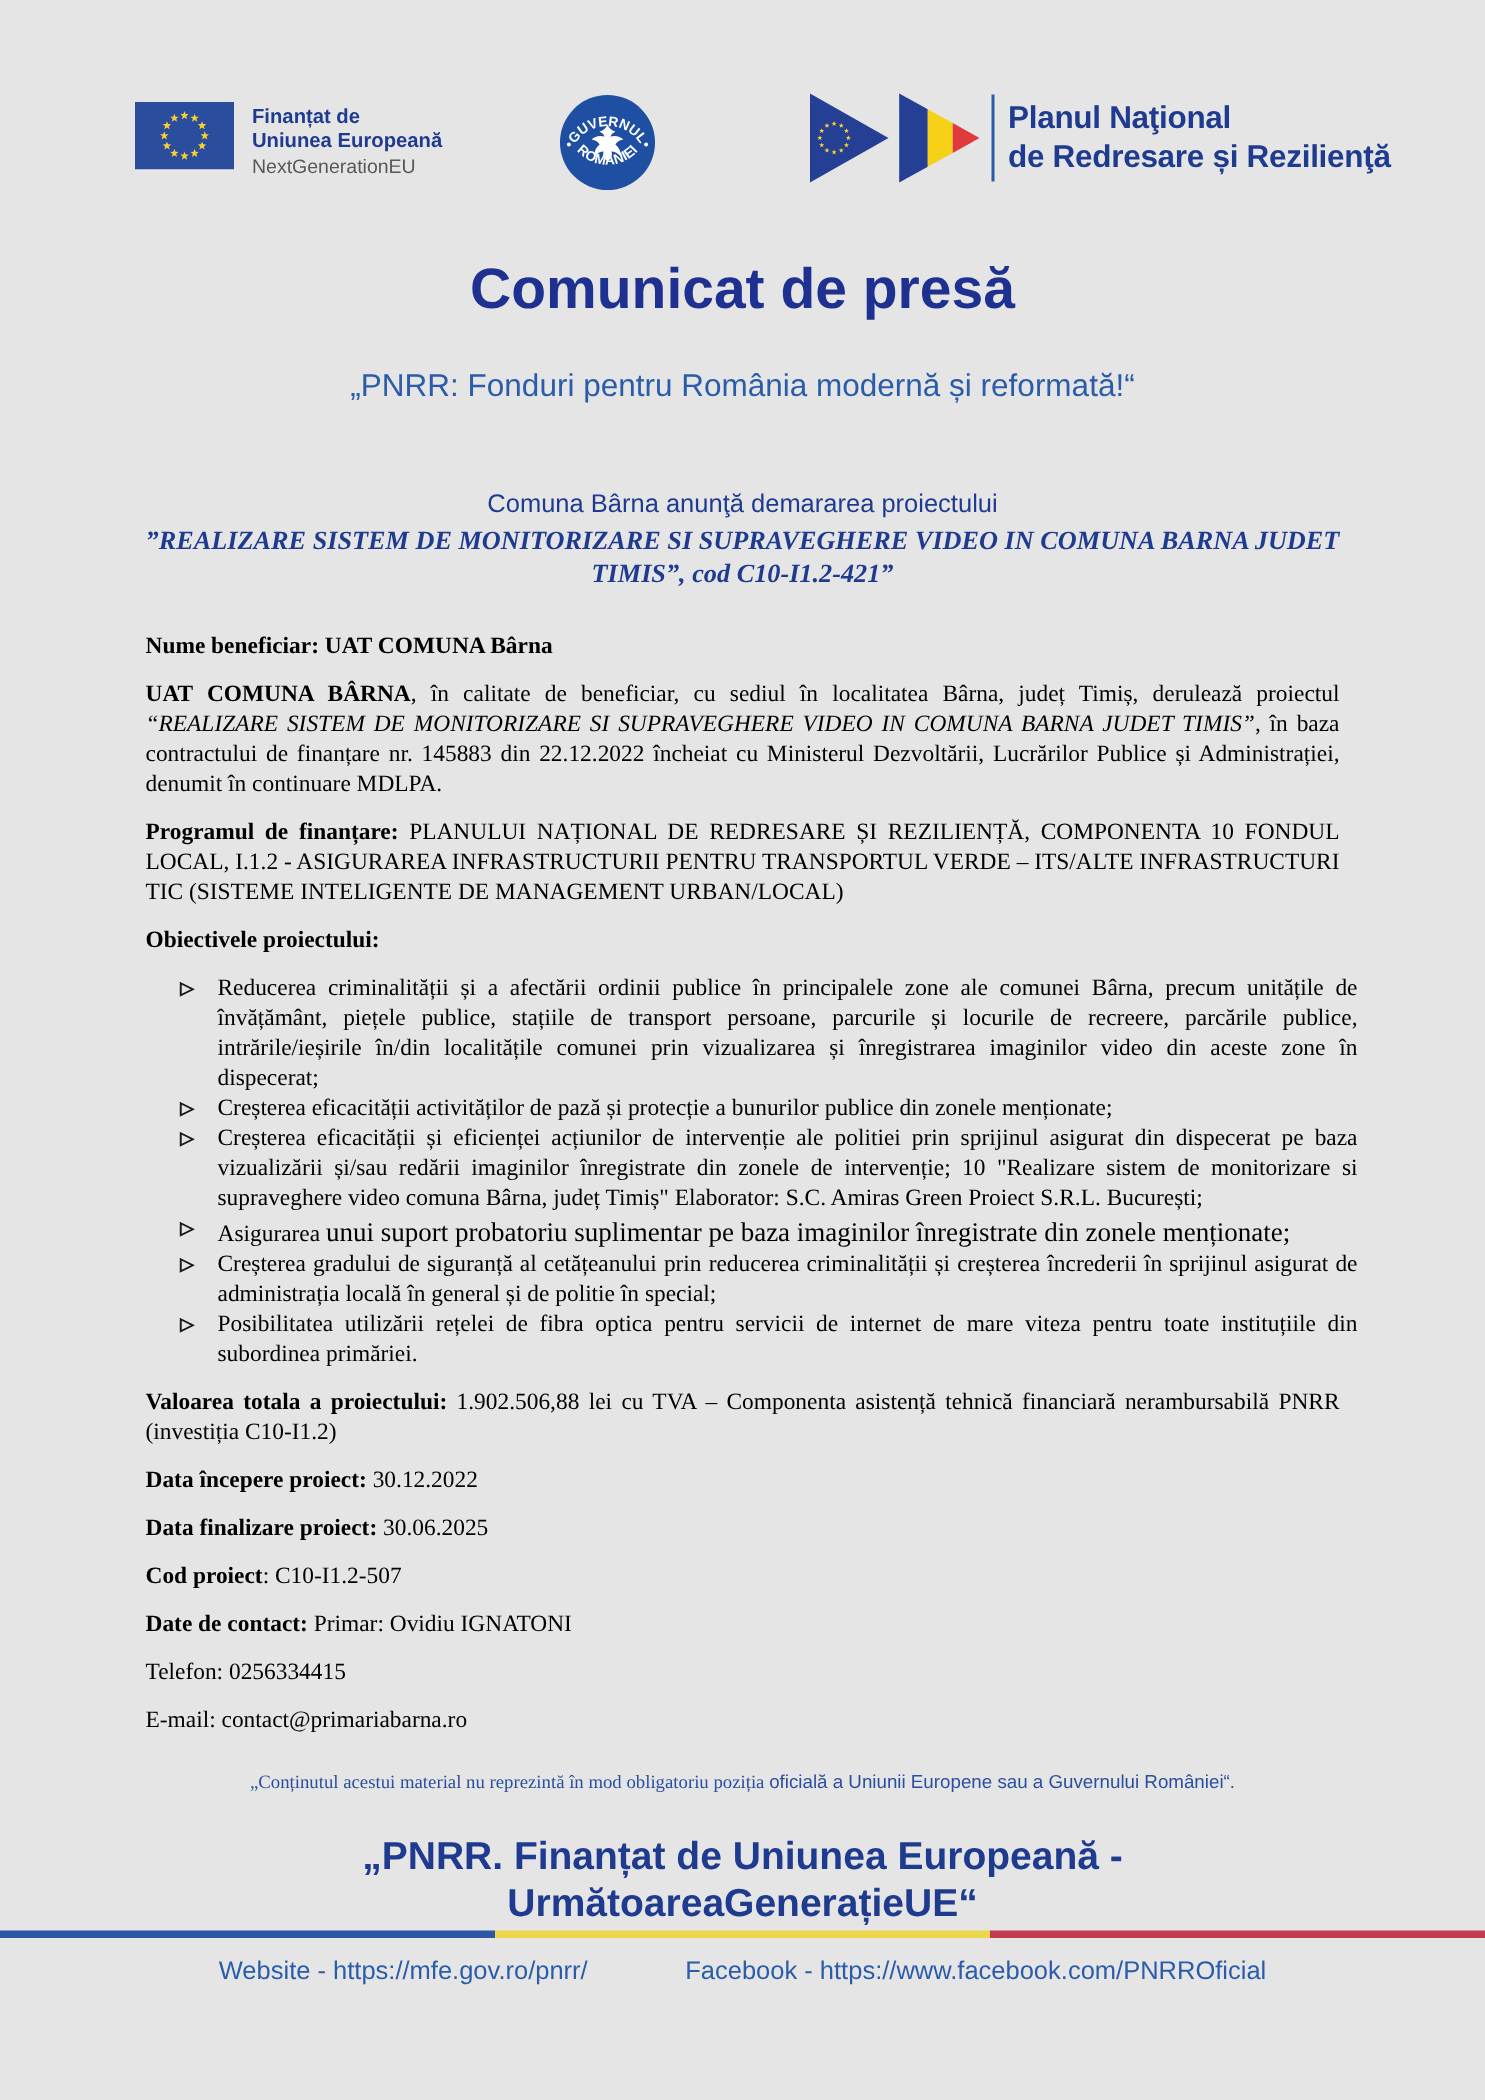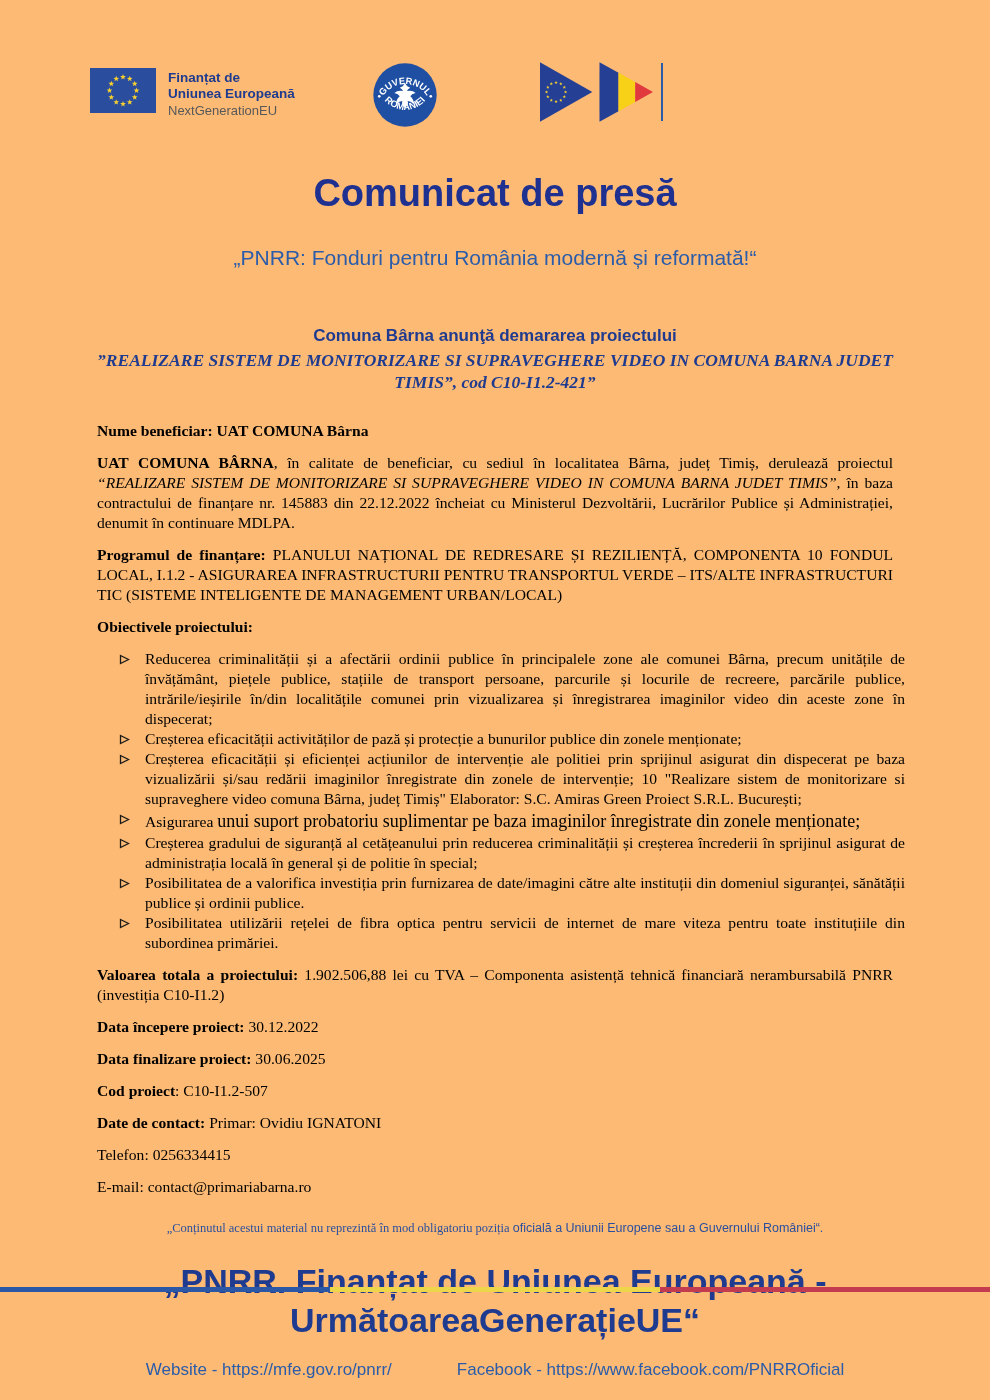"Finanțat de" .page { background: #fdba74 -> #e5e5e5 }
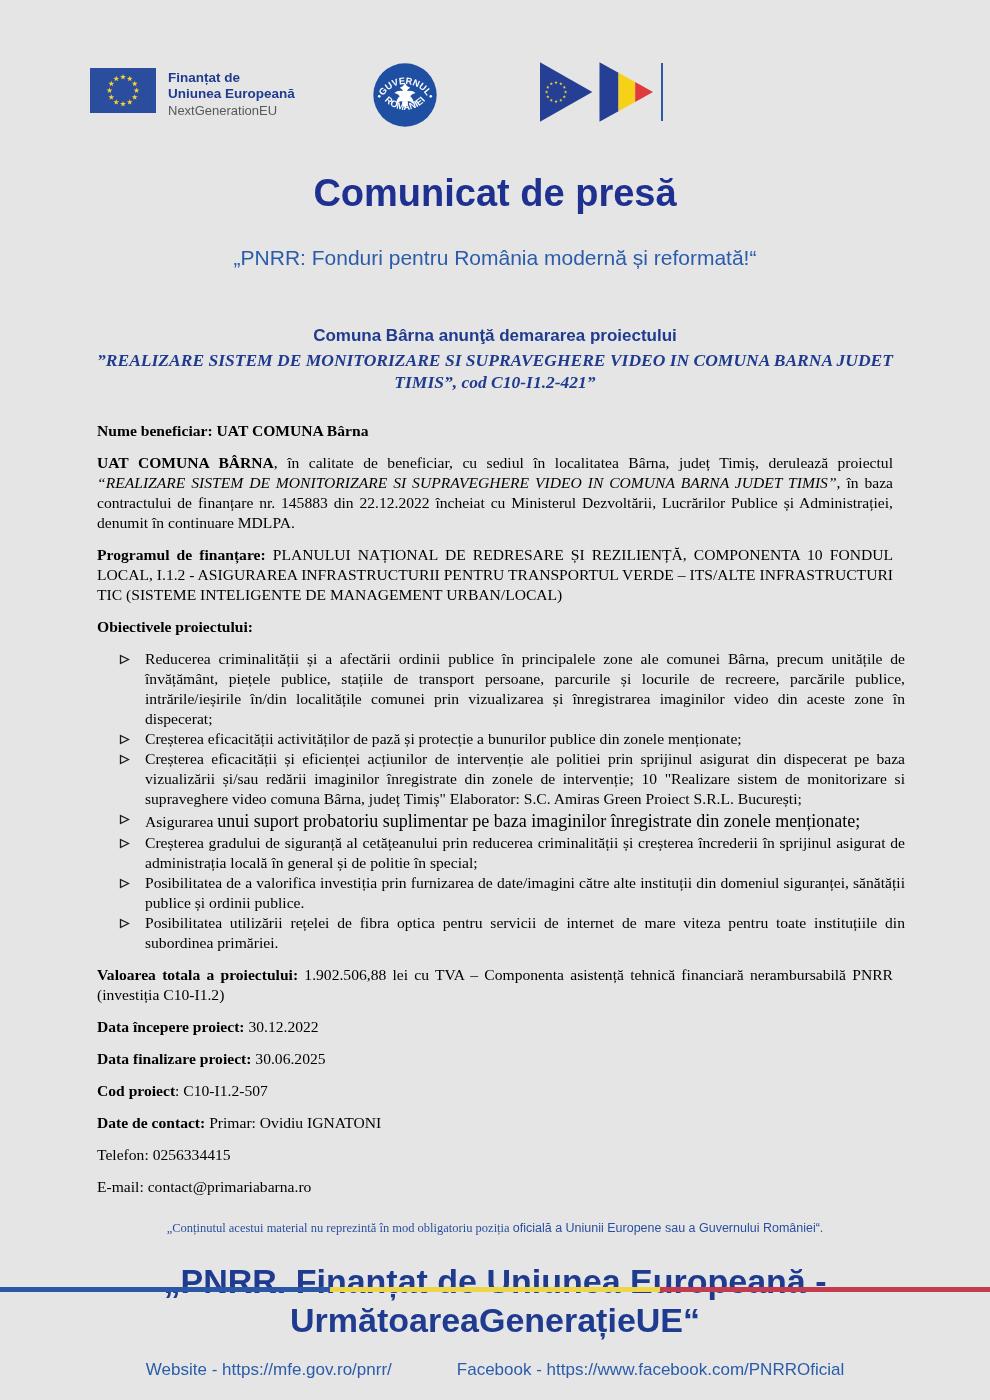"Planul Naţional" div.pnrr-text { html: none -> <div> <div>Planul Naţional</div> <div>de Redresare și Rezilienţă</div> </div> }
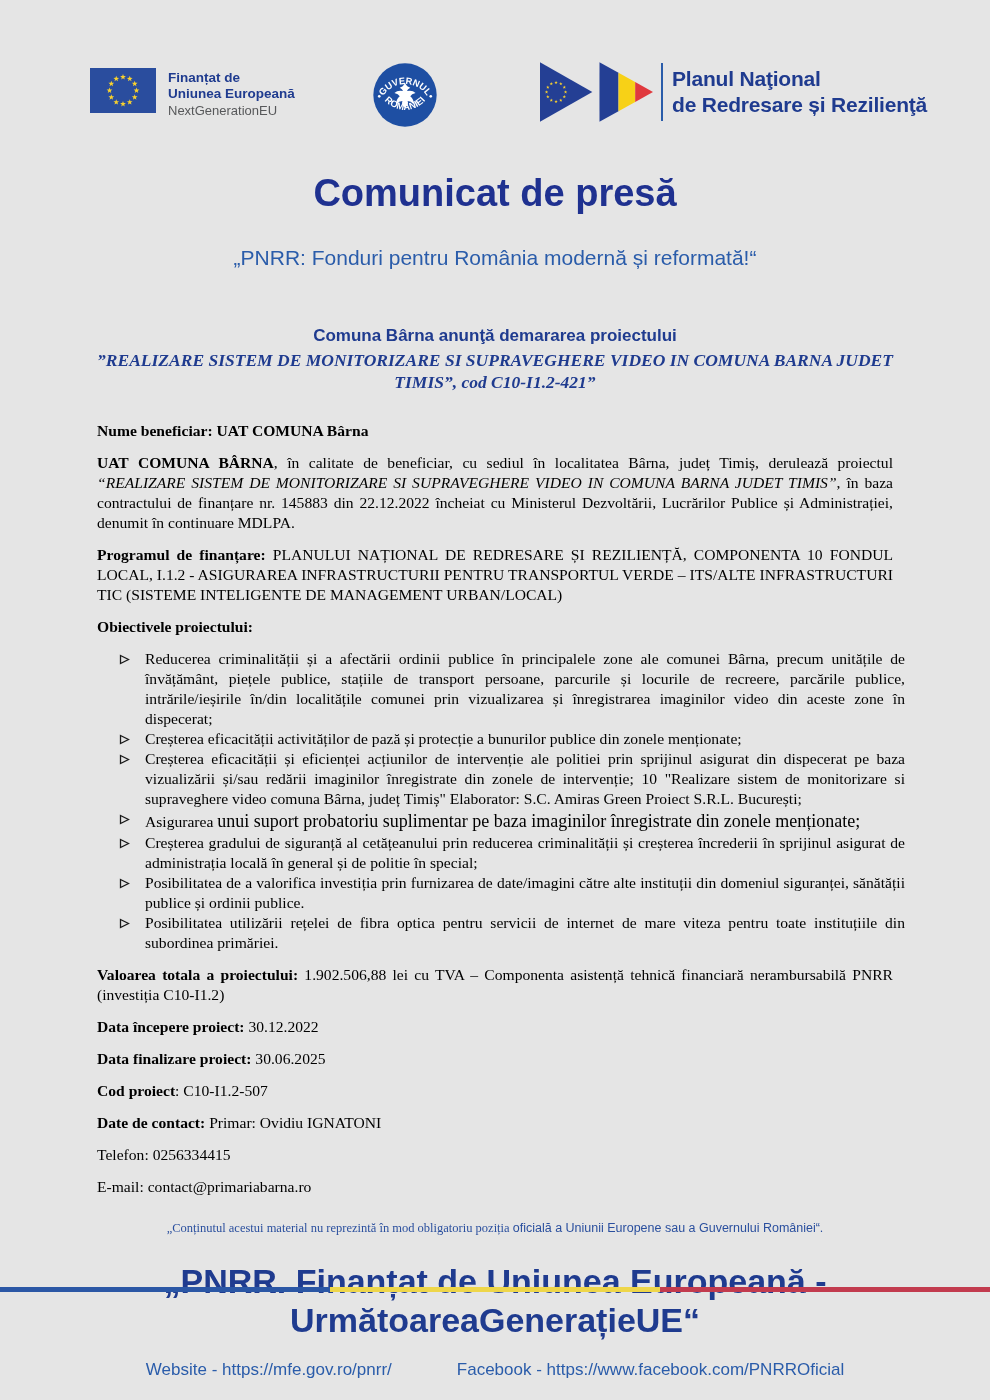"Comuna Bârna anunţă demararea" .ann-intro { font-weight: bold -> normal }
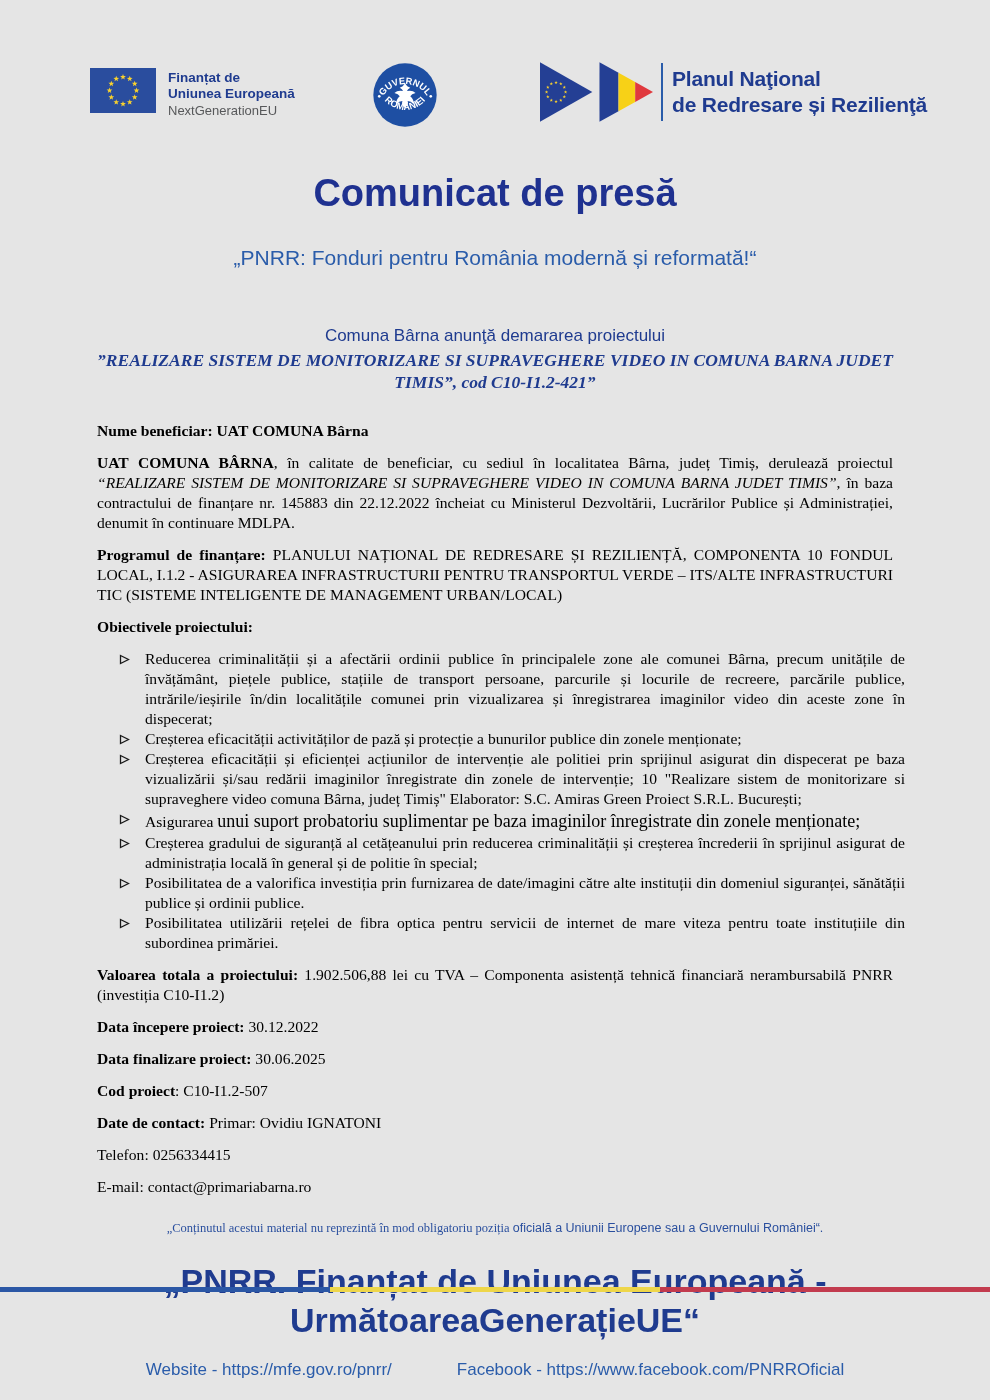"Posibilitatea de a valorifica investiția" li { html: <li> <svg> <path></path> </svg> <span>Posibilitatea de a valorifica investiția prin furnizarea de date/imagini către alte instituții din domeniul siguranței, sănătății publice și ordinii publice.</span> </li> -> none }
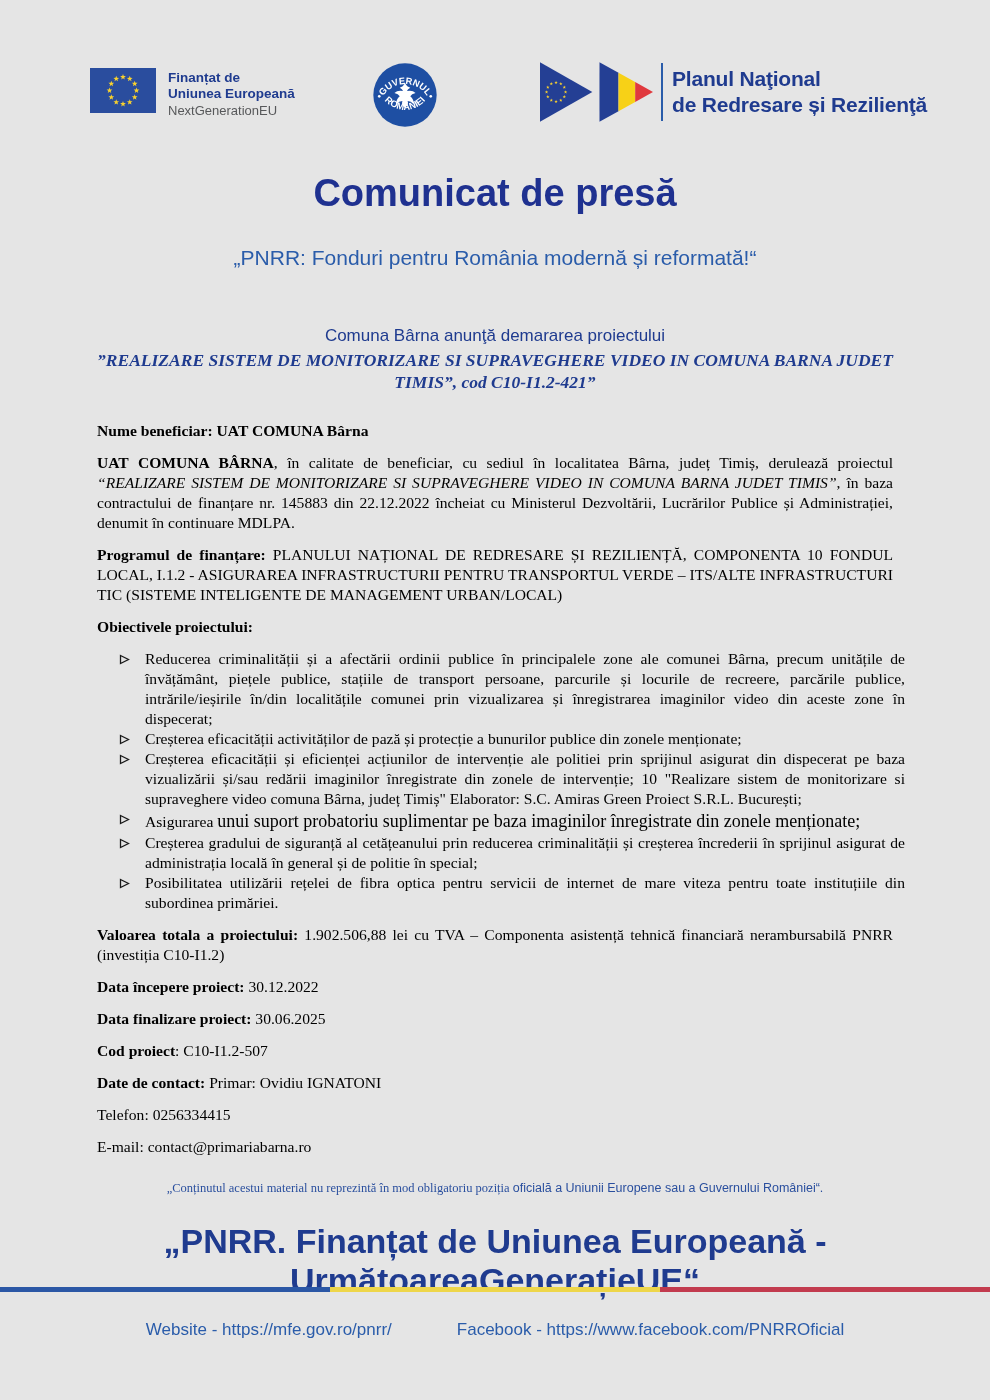"„PNRR. Finanțat de Uniunea Europeană" .motto { font-size: 34px -> 26px }
